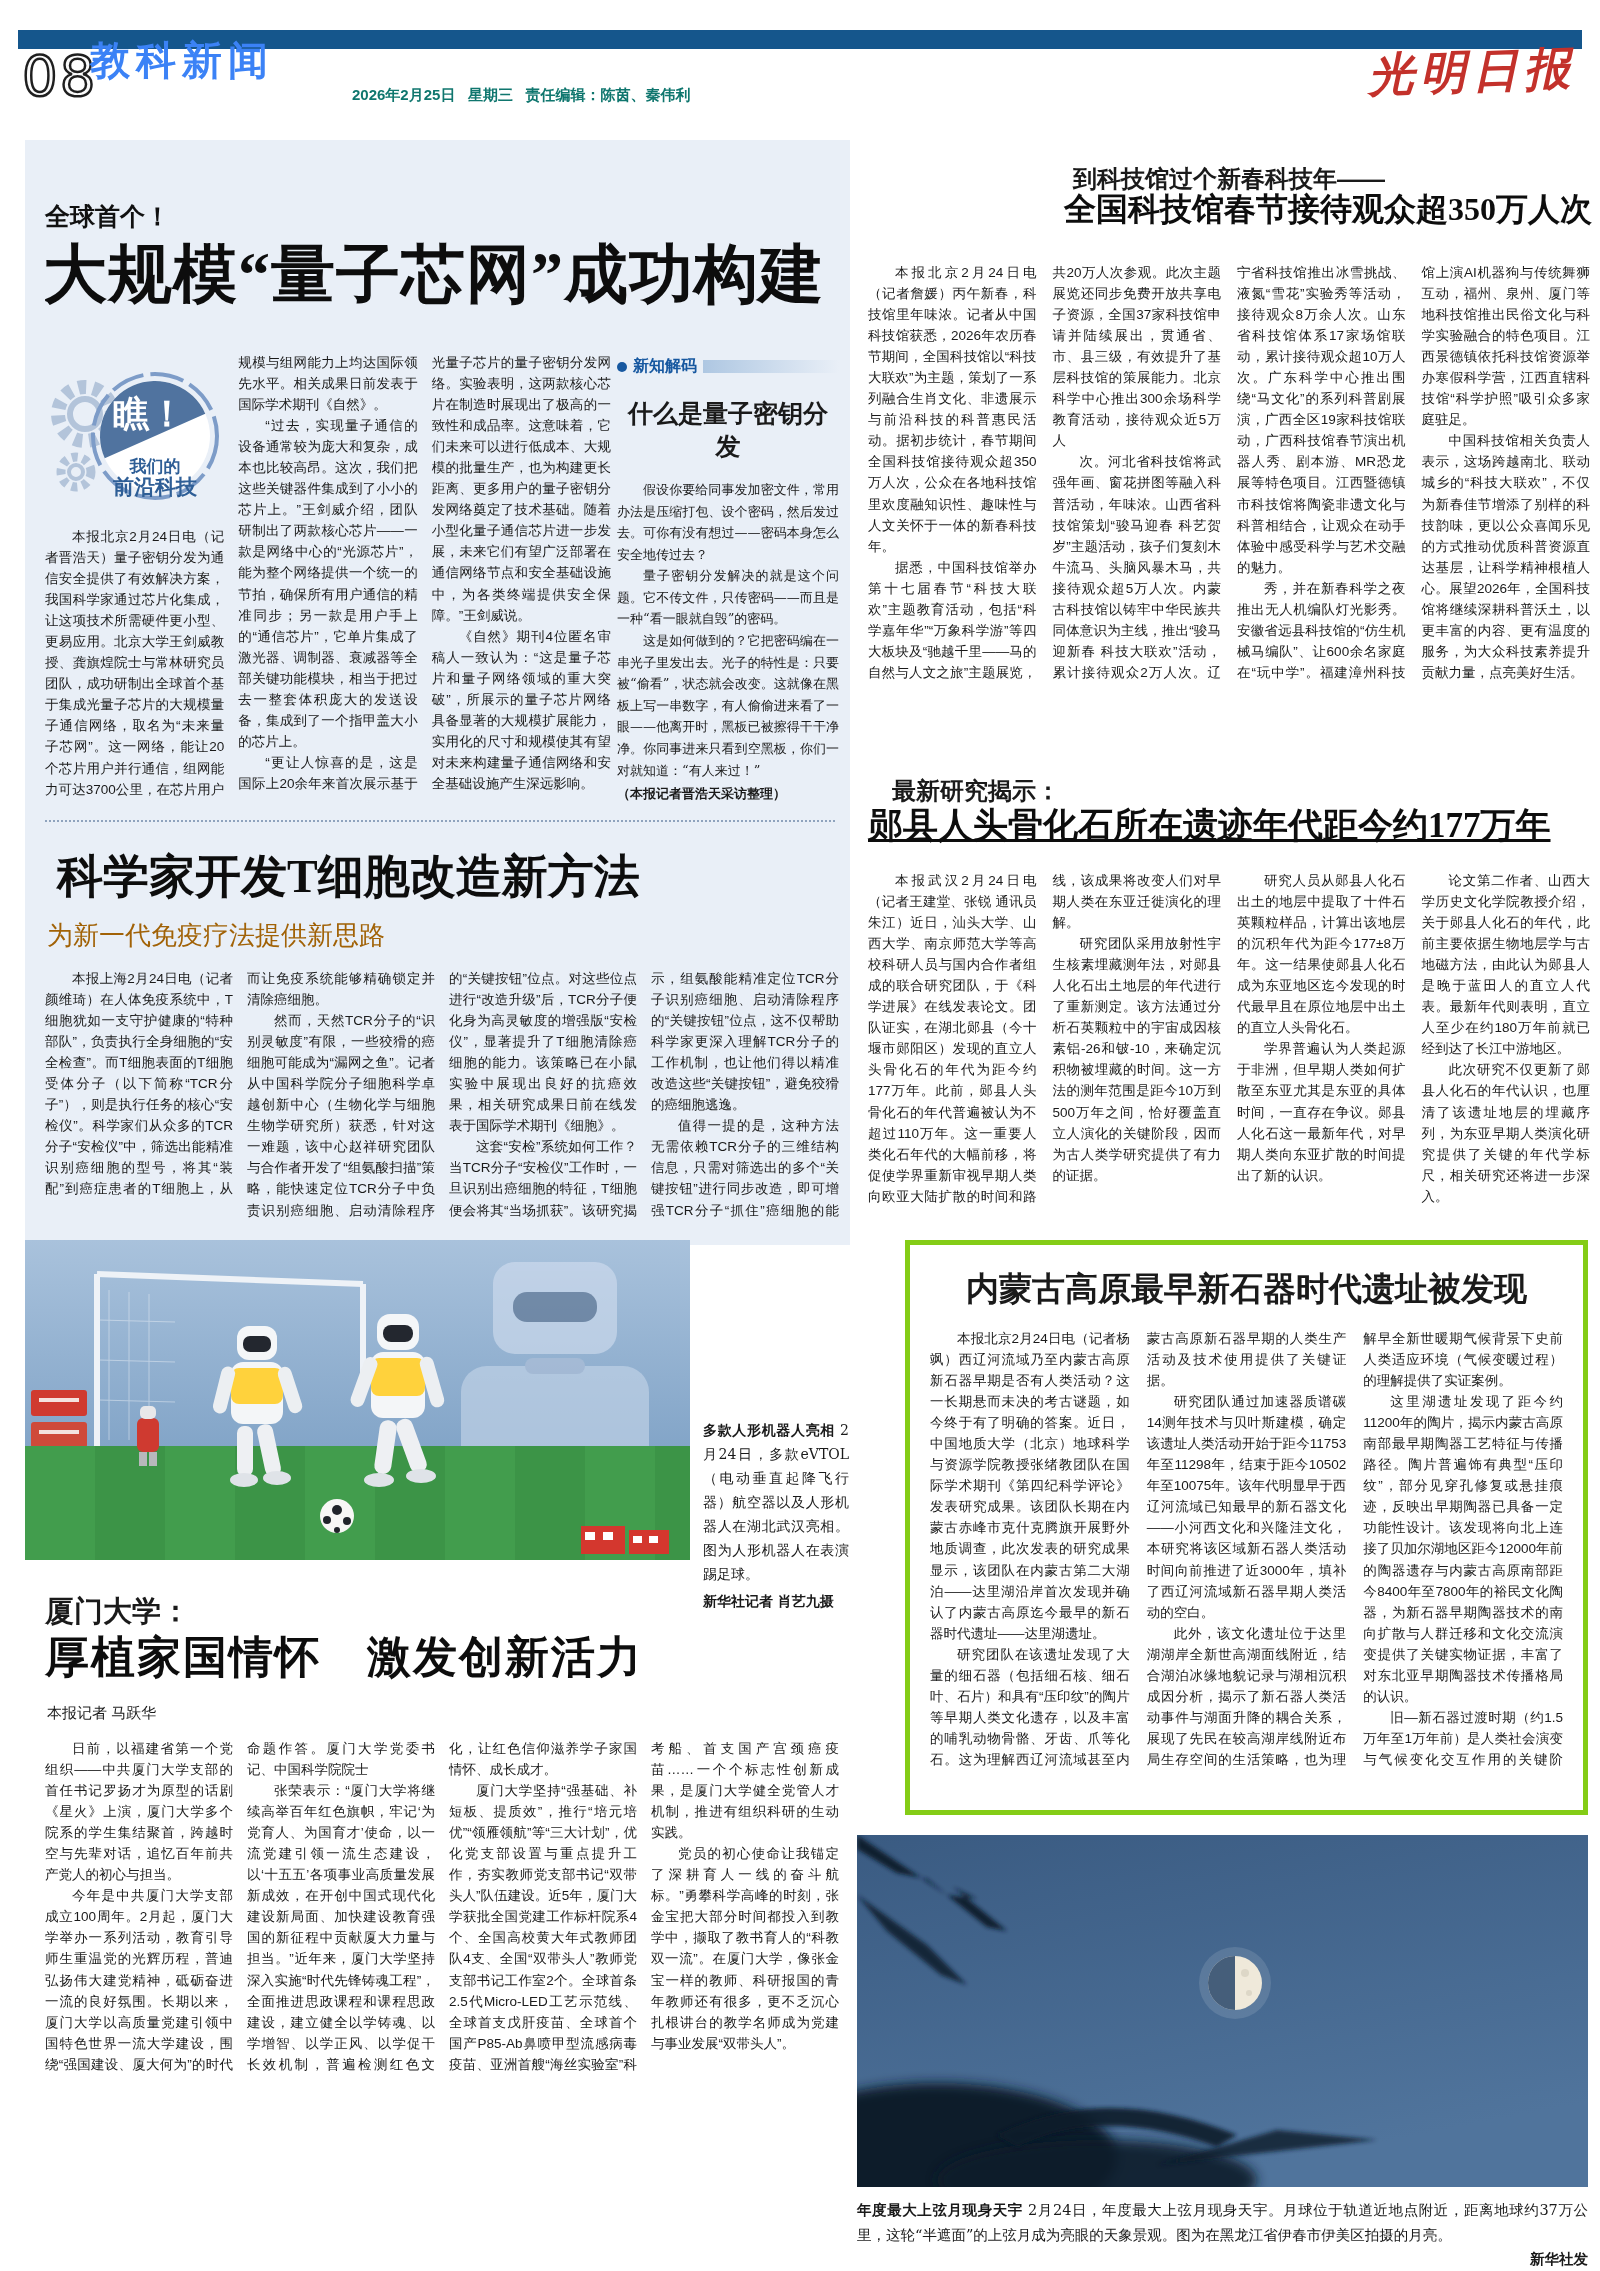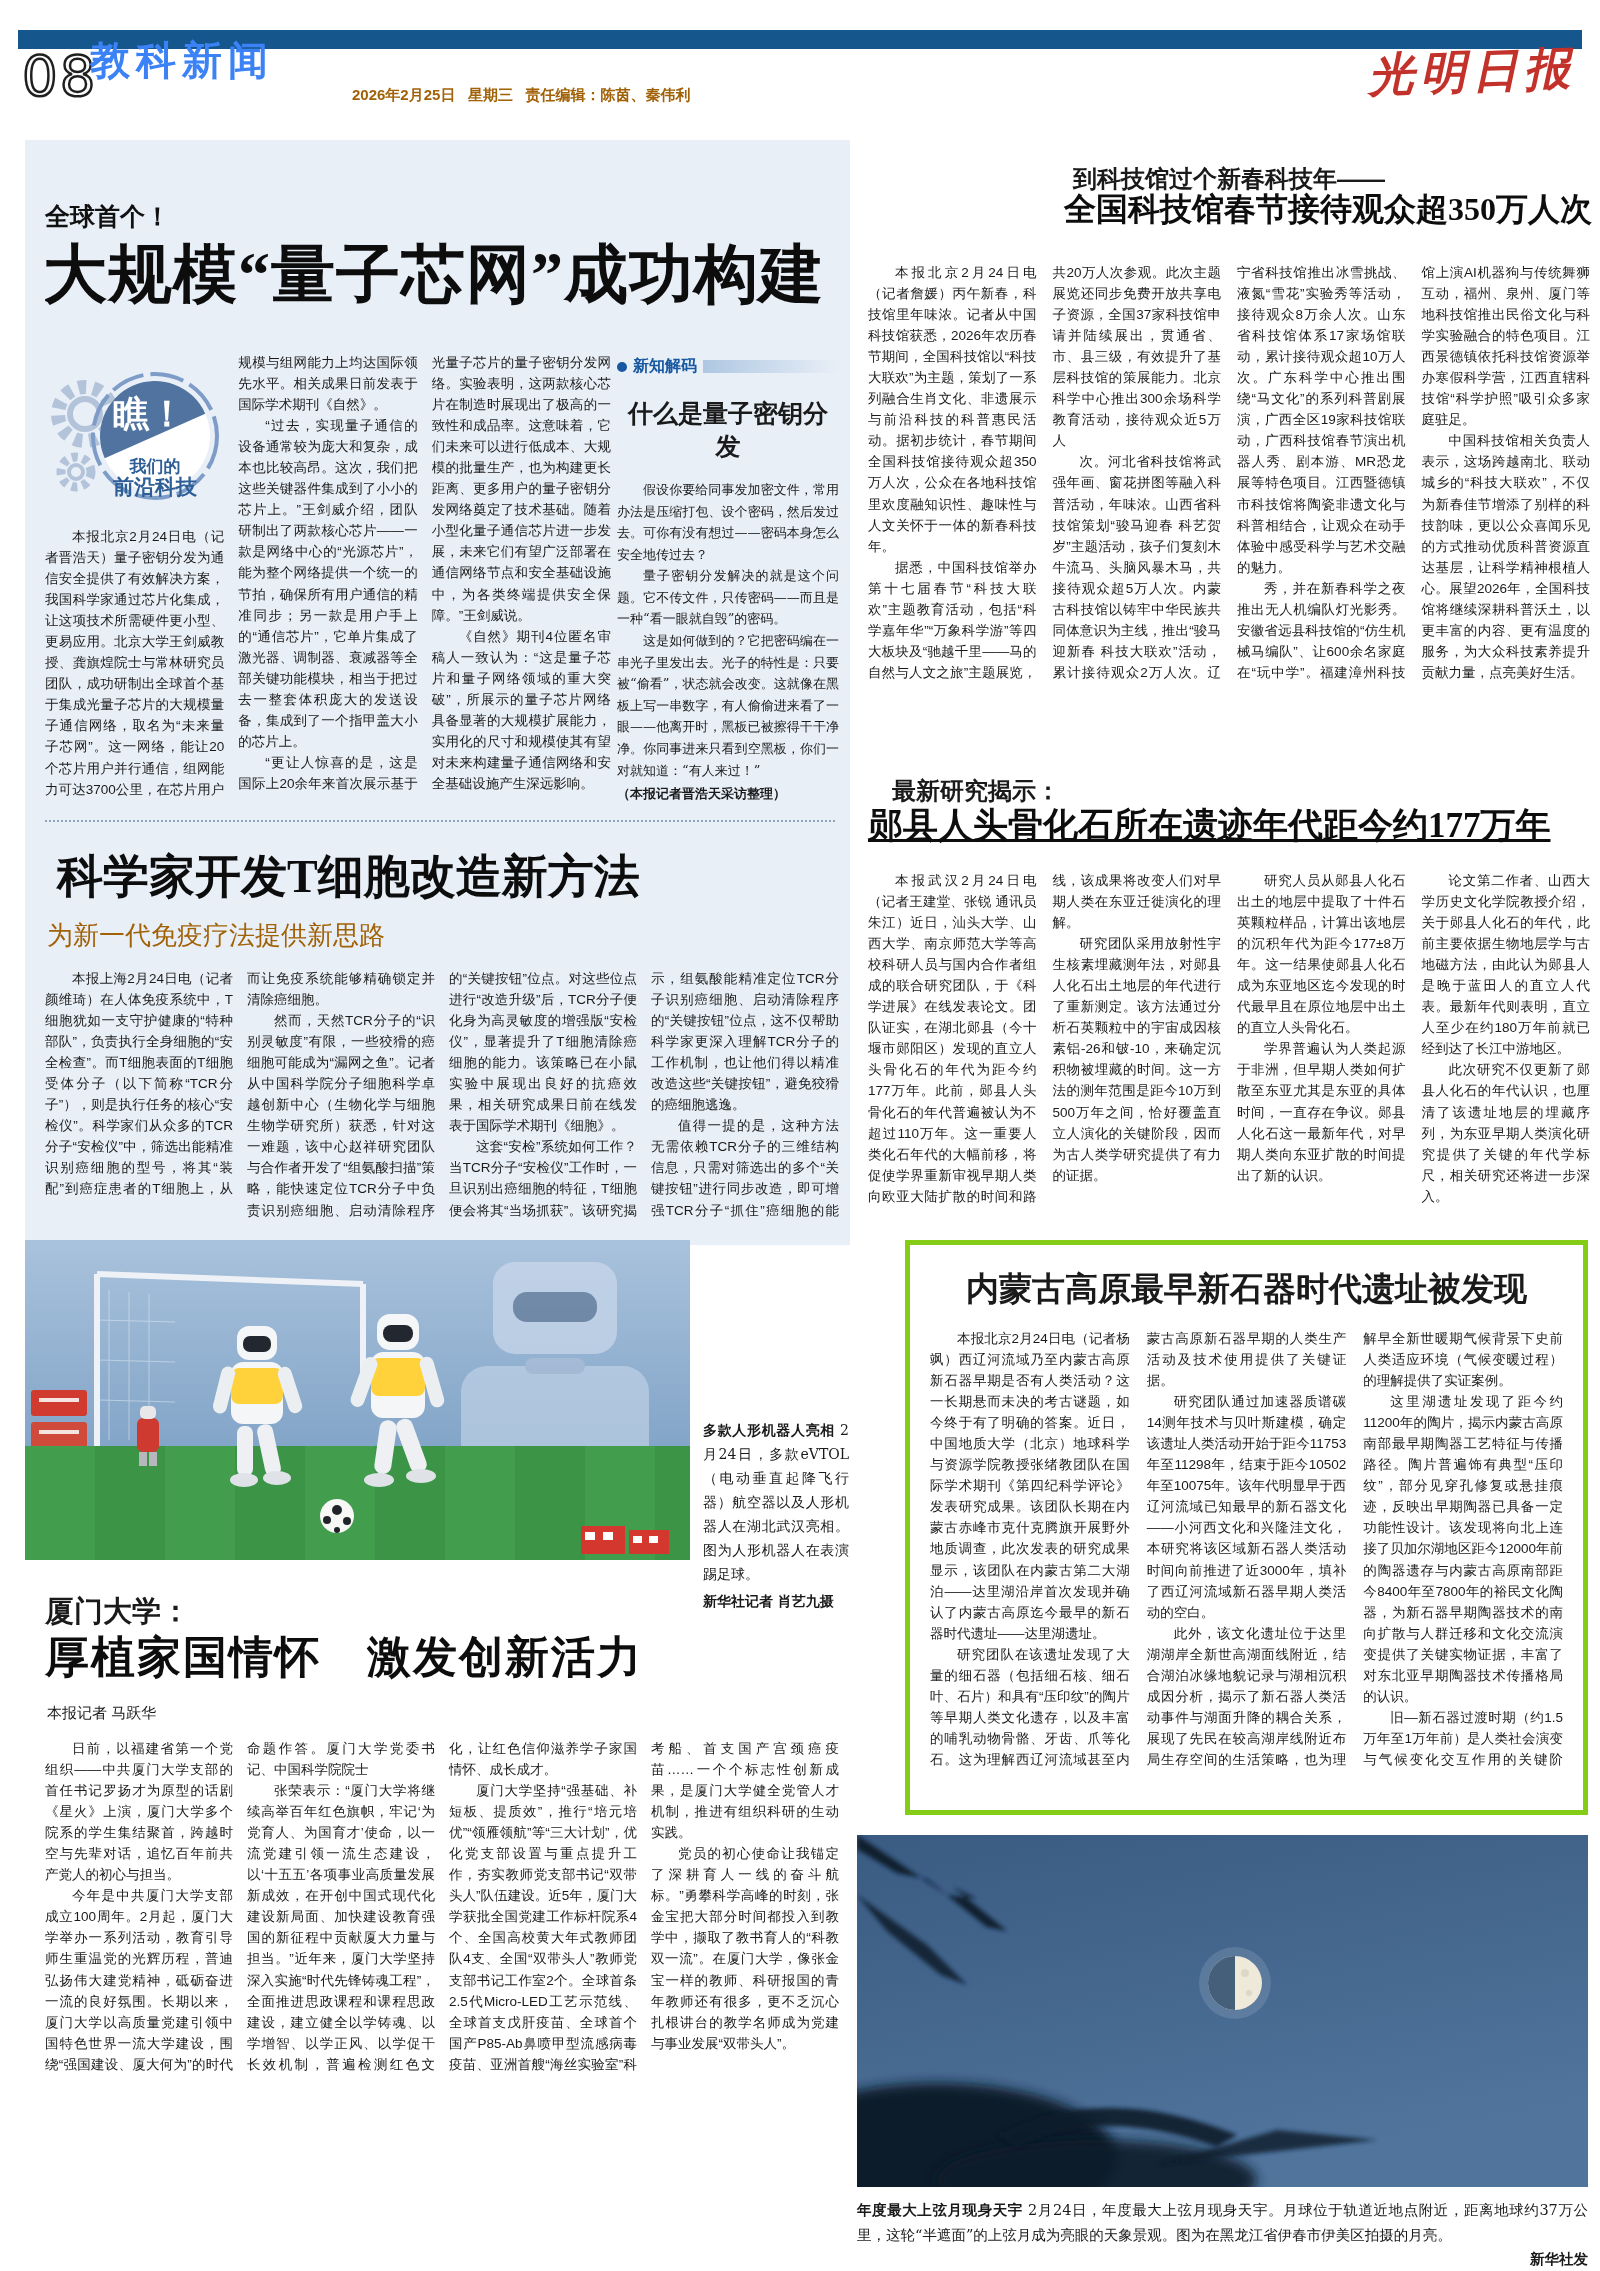"2026年2月25日 星期三 责任编辑：陈茵、秦伟利" .dateline { color: #a16207 -> #0f766e }
